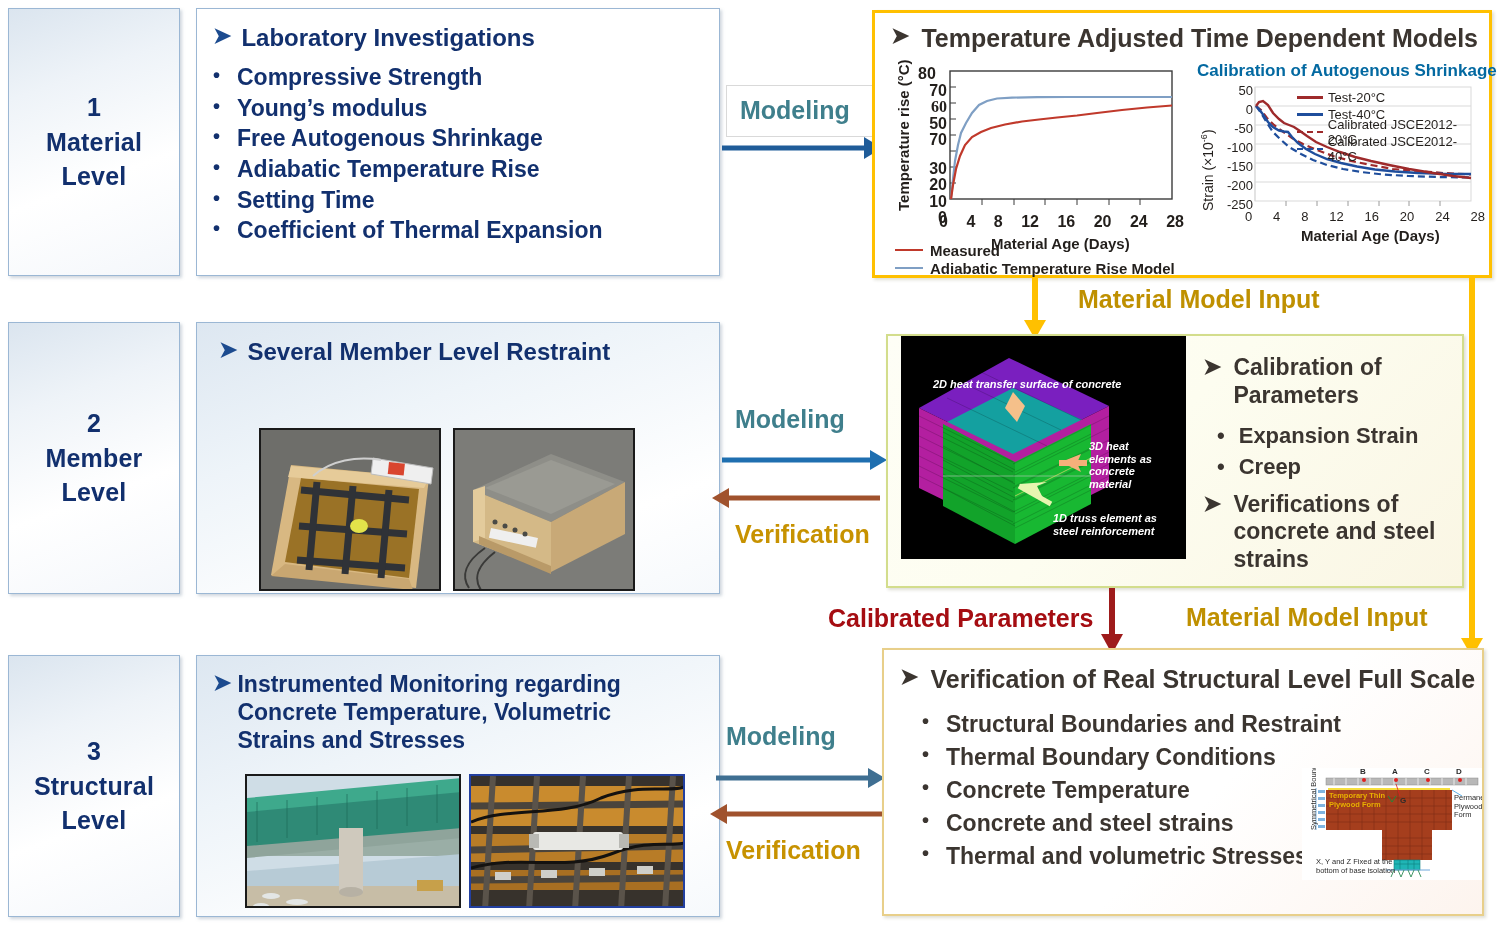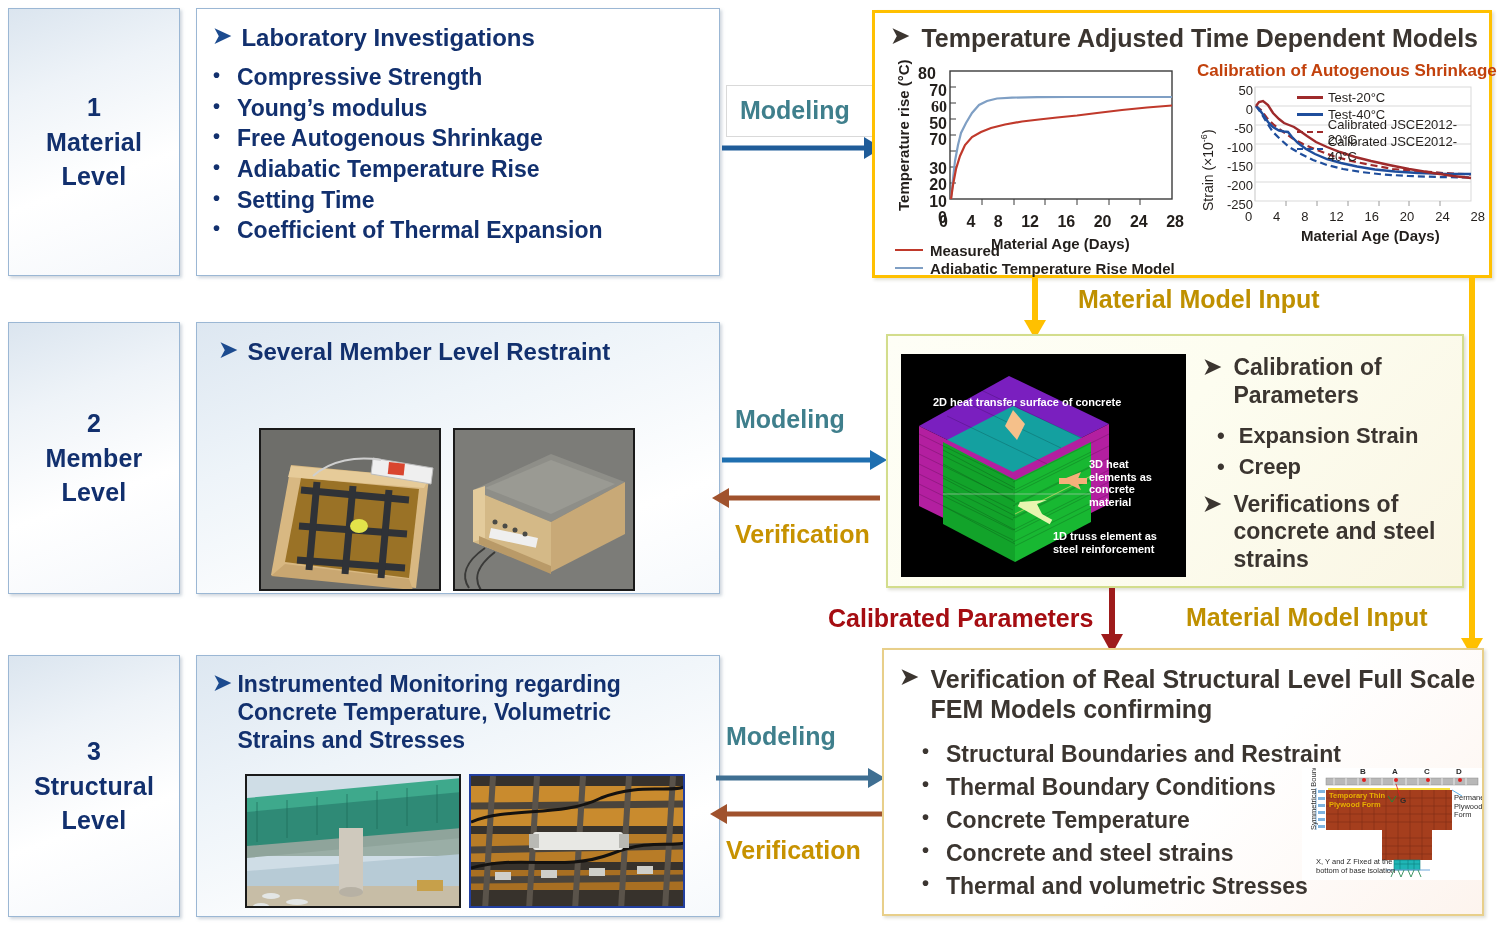"Calibration of Autogenous Shrinkage" .chart2-title { color: #c2410c -> #0369a1 }
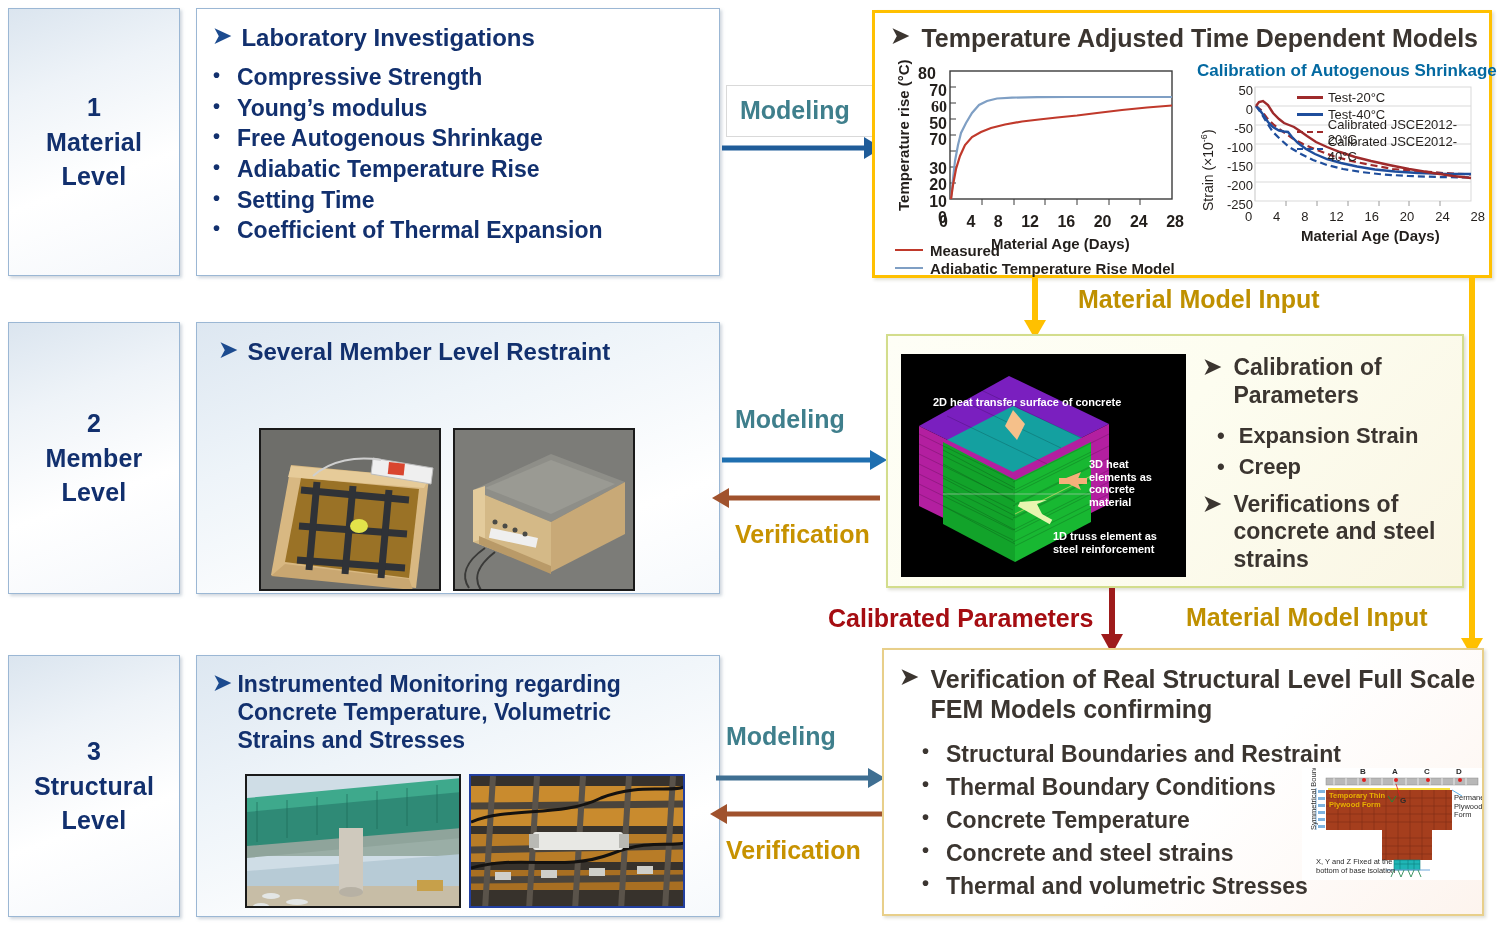"2D heat transfer surface of" div.fem-img { font-style: none -> italic; top: 18px -> 0 }
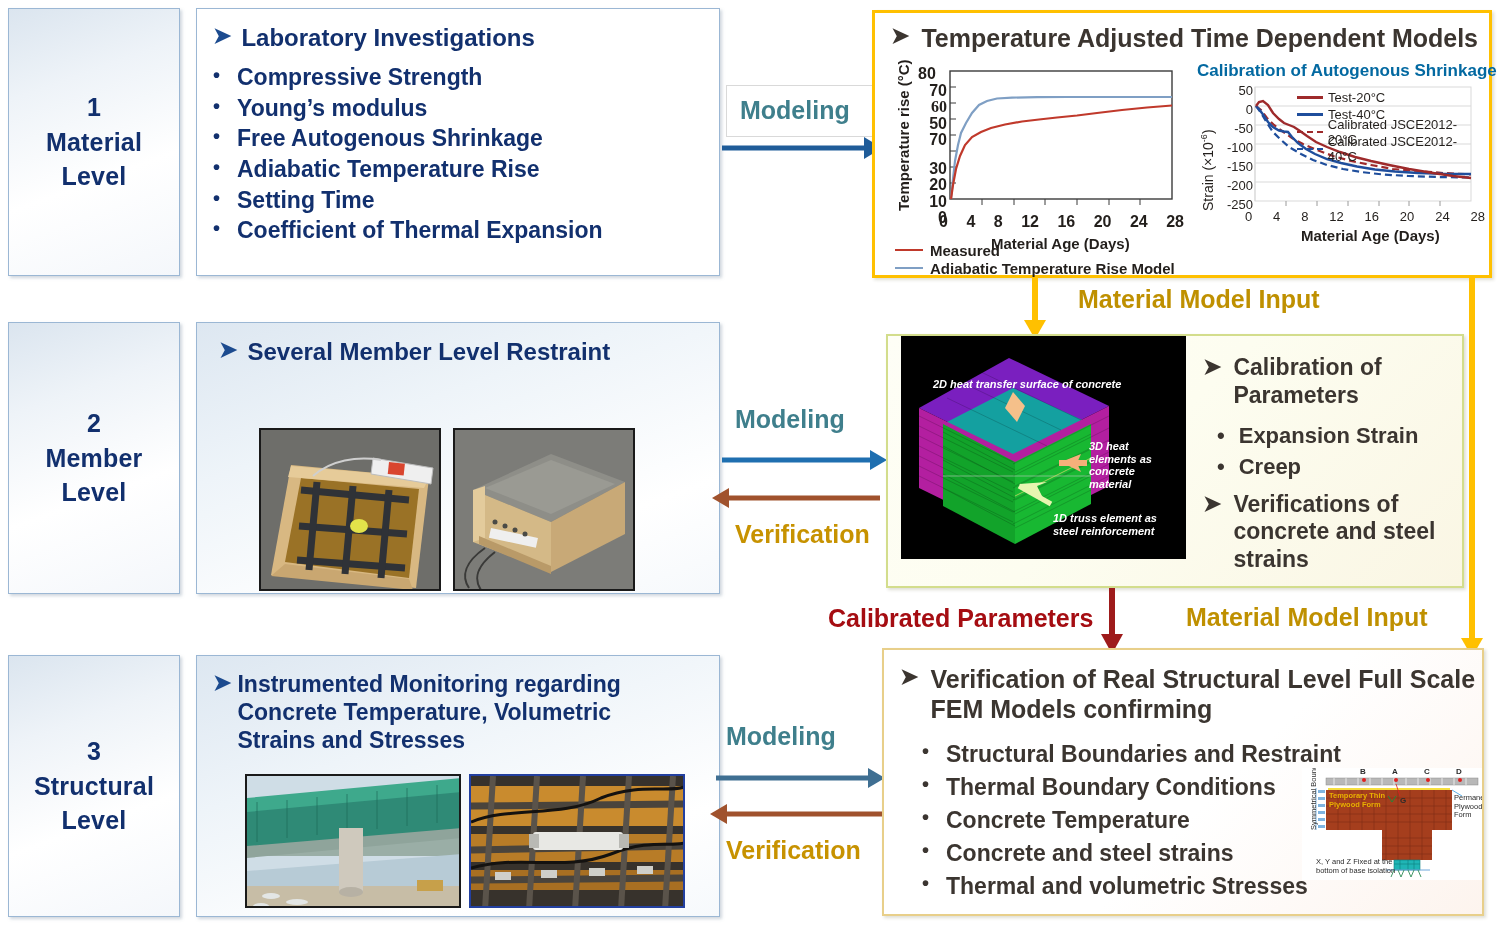"FEM Models confirming" span { html: <span>FEM Models confirming</span> -> none }
